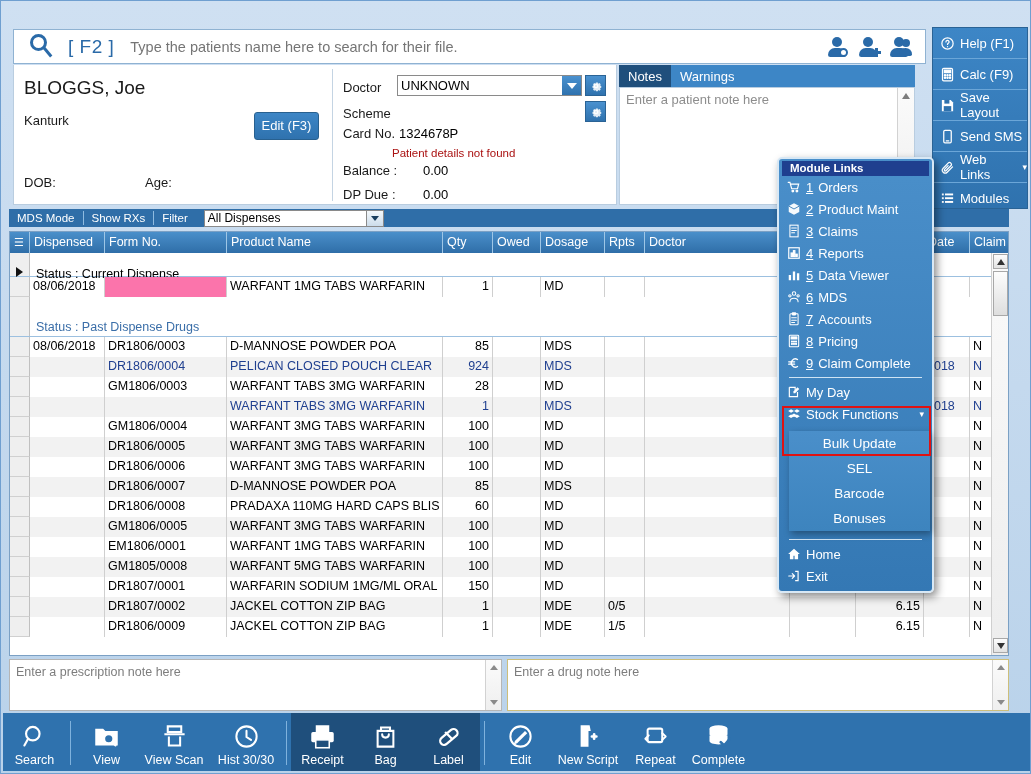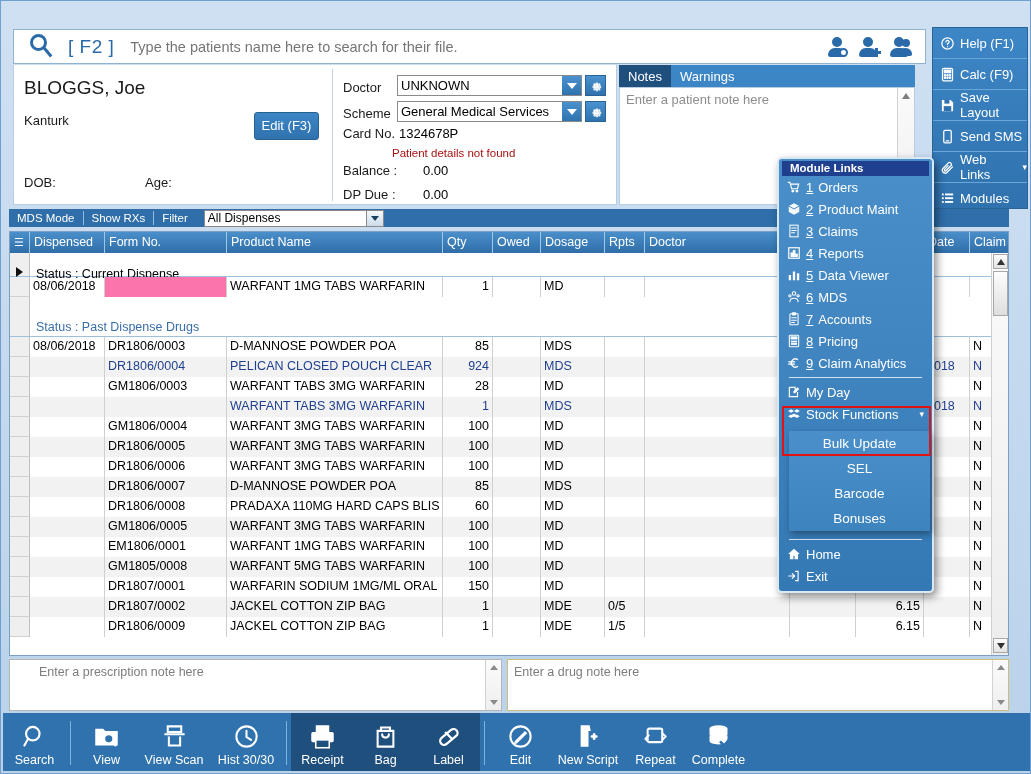"General Medical Services" div.combo { html: <div> <span>General Medical Services</span> <span> <i></i> </span> </div> -> none }
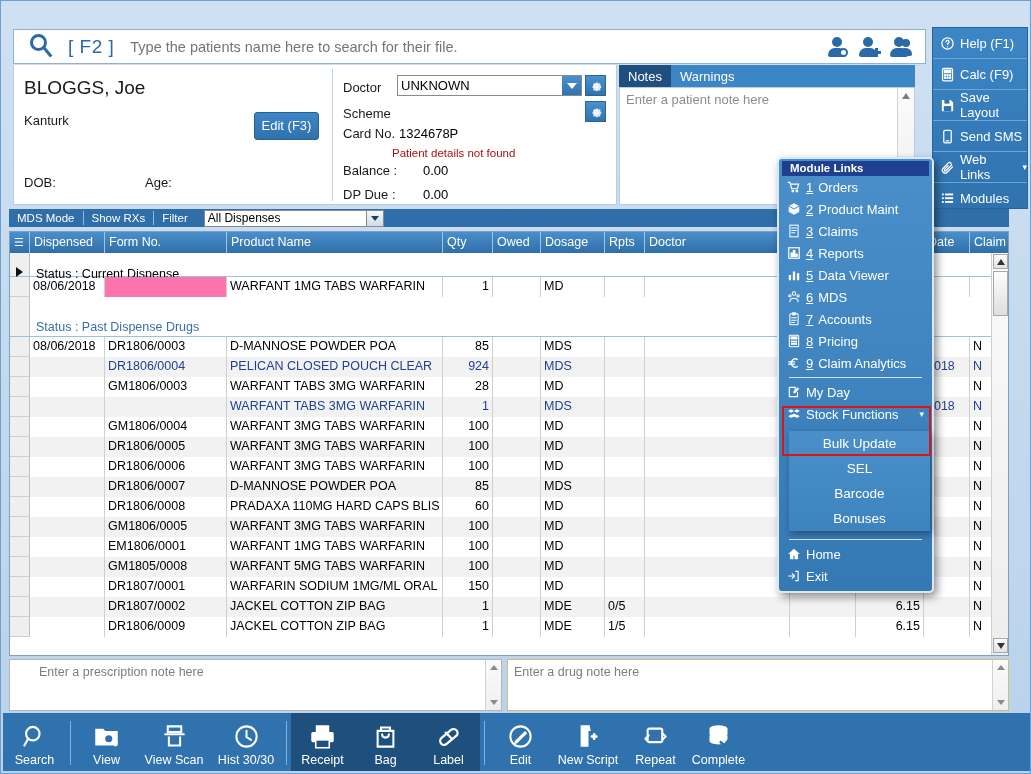"Claim Analytics" span { text: Analytics -> Complete }
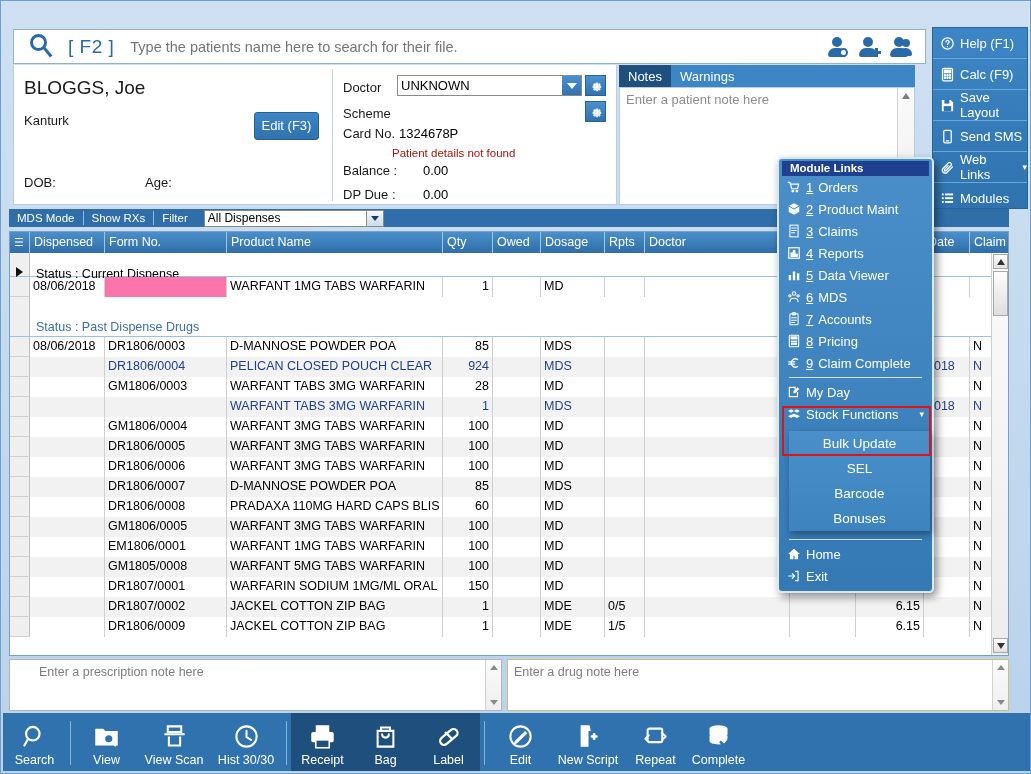"Enter a prescription note here" #presc-note { padding-left: 23px -> none }
